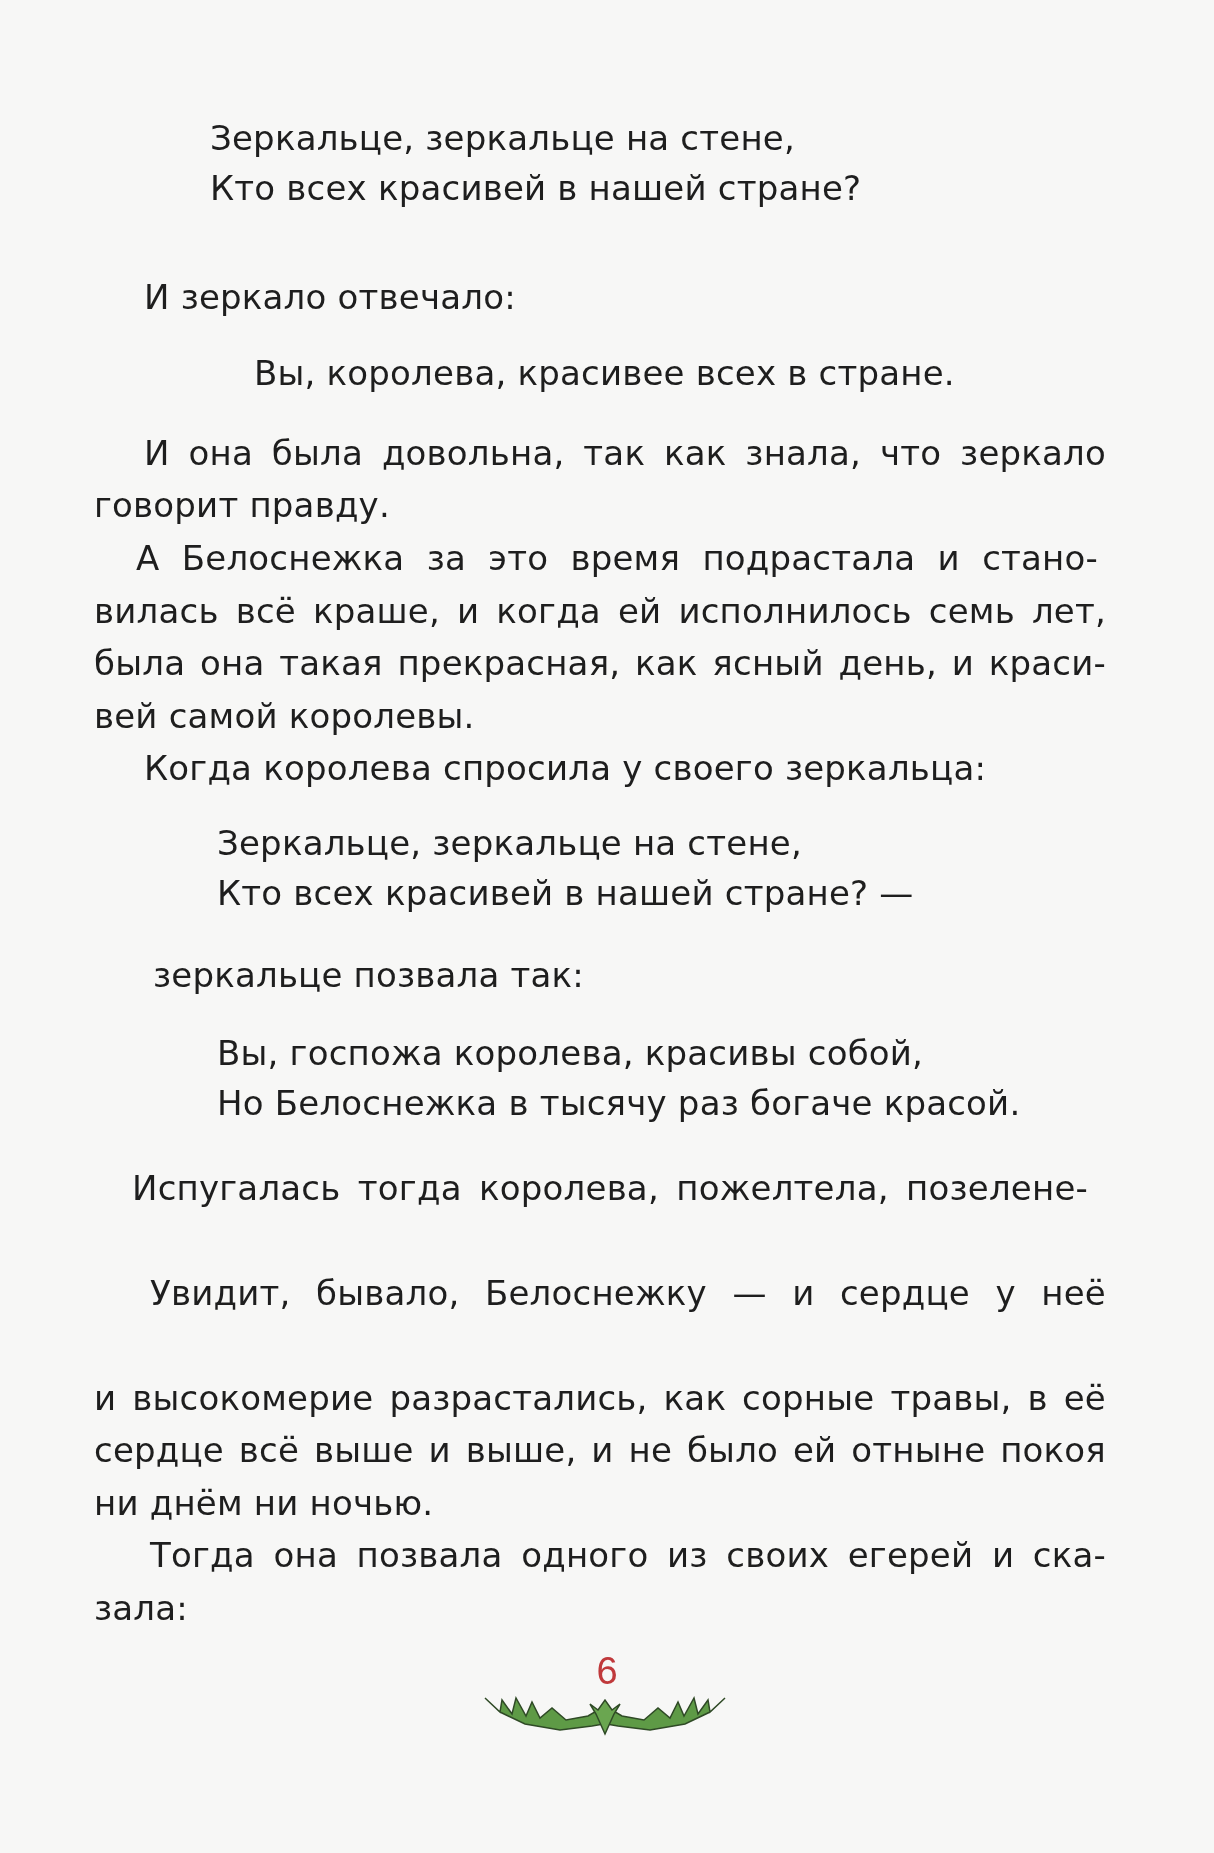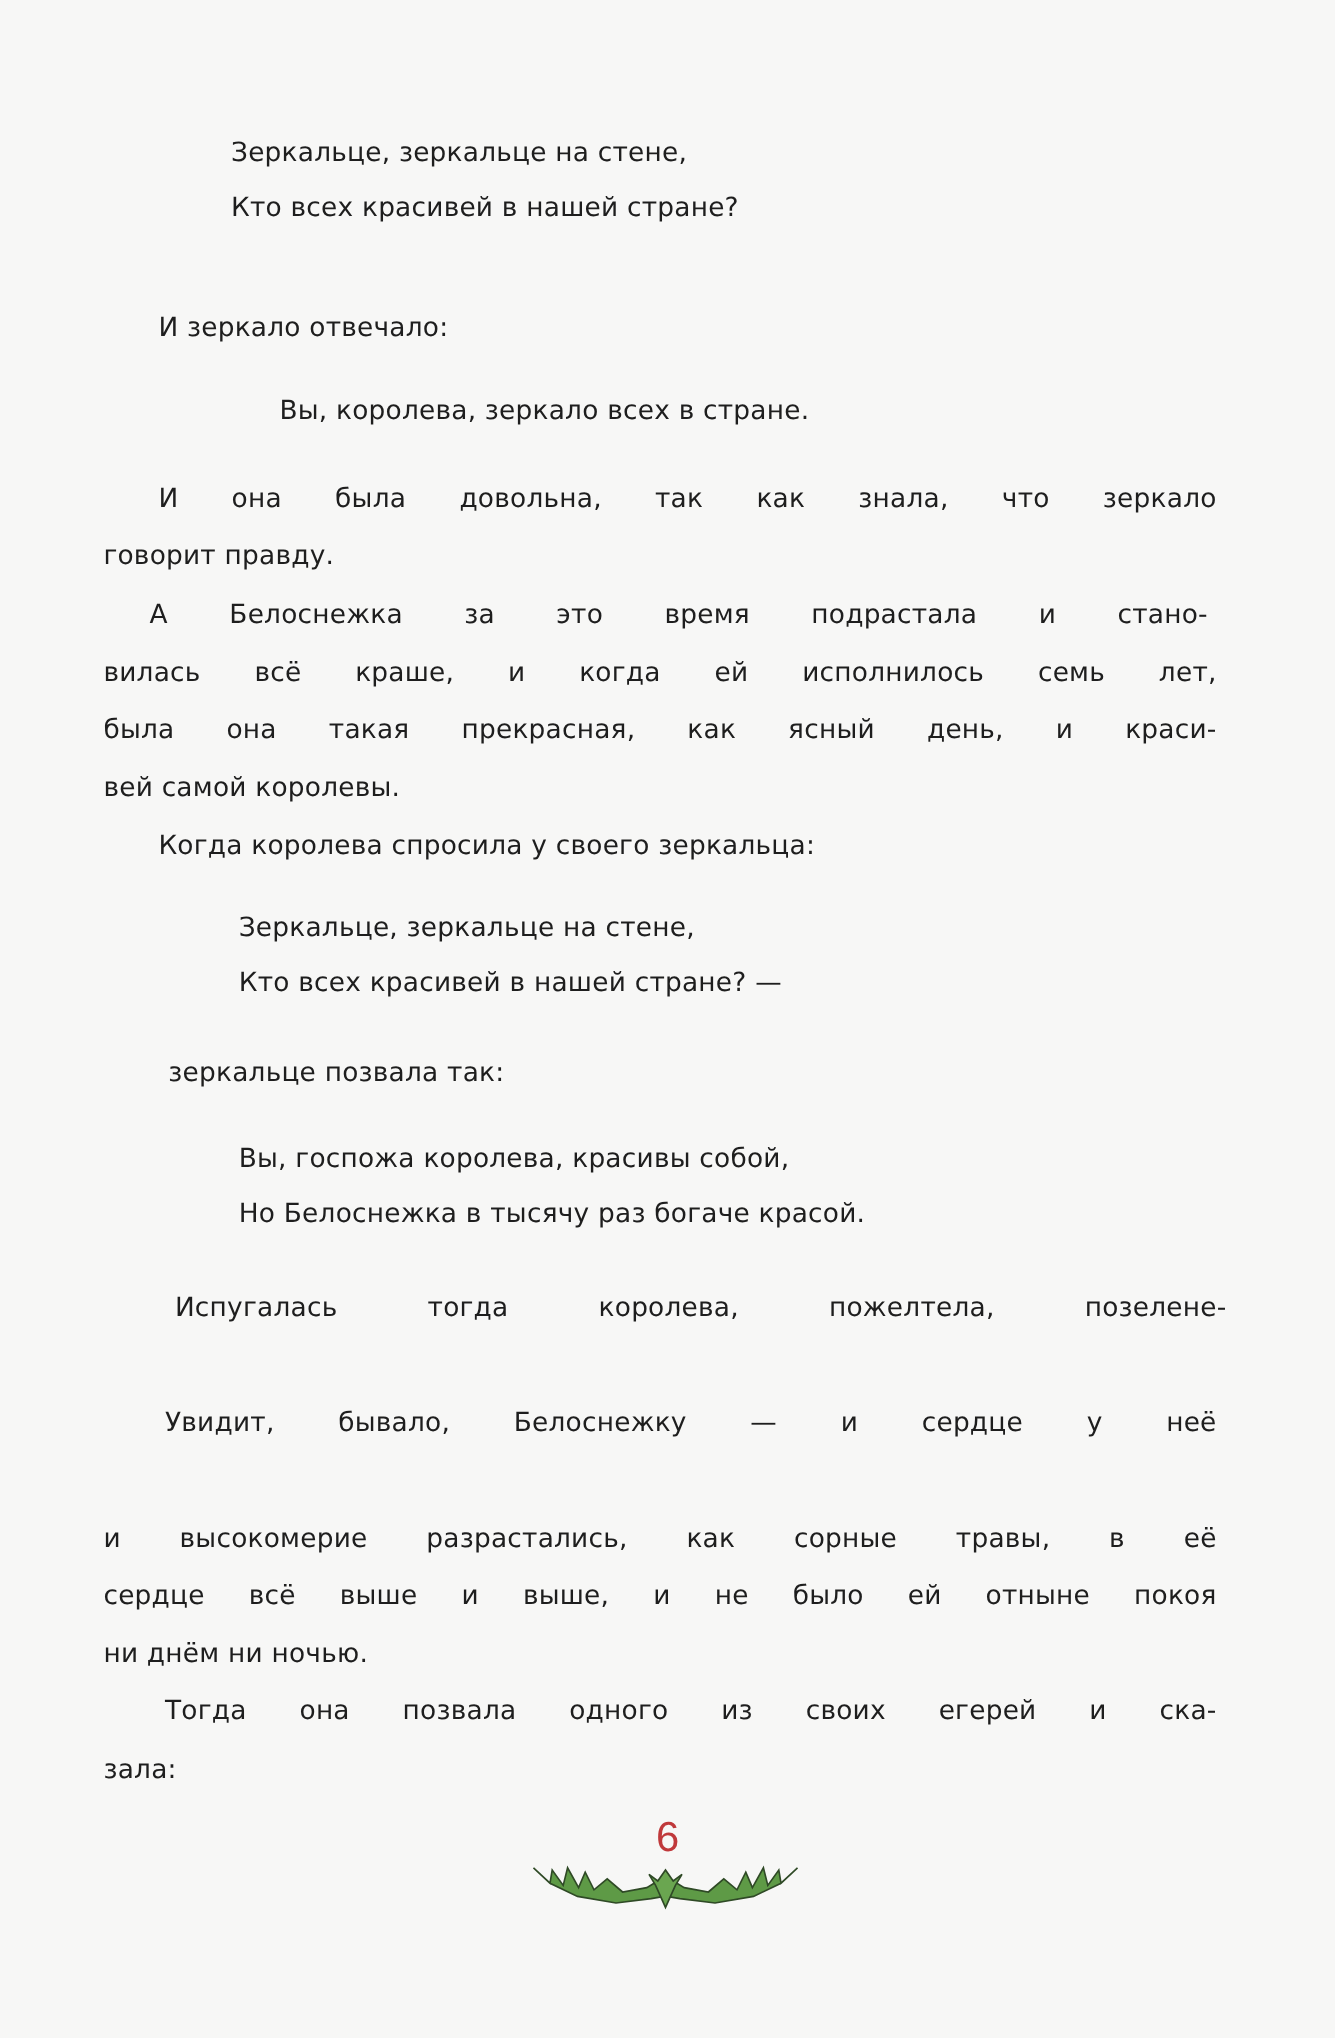"Зеркальце, зеркальце на стене," .ln { font-size: 24px -> 34px }
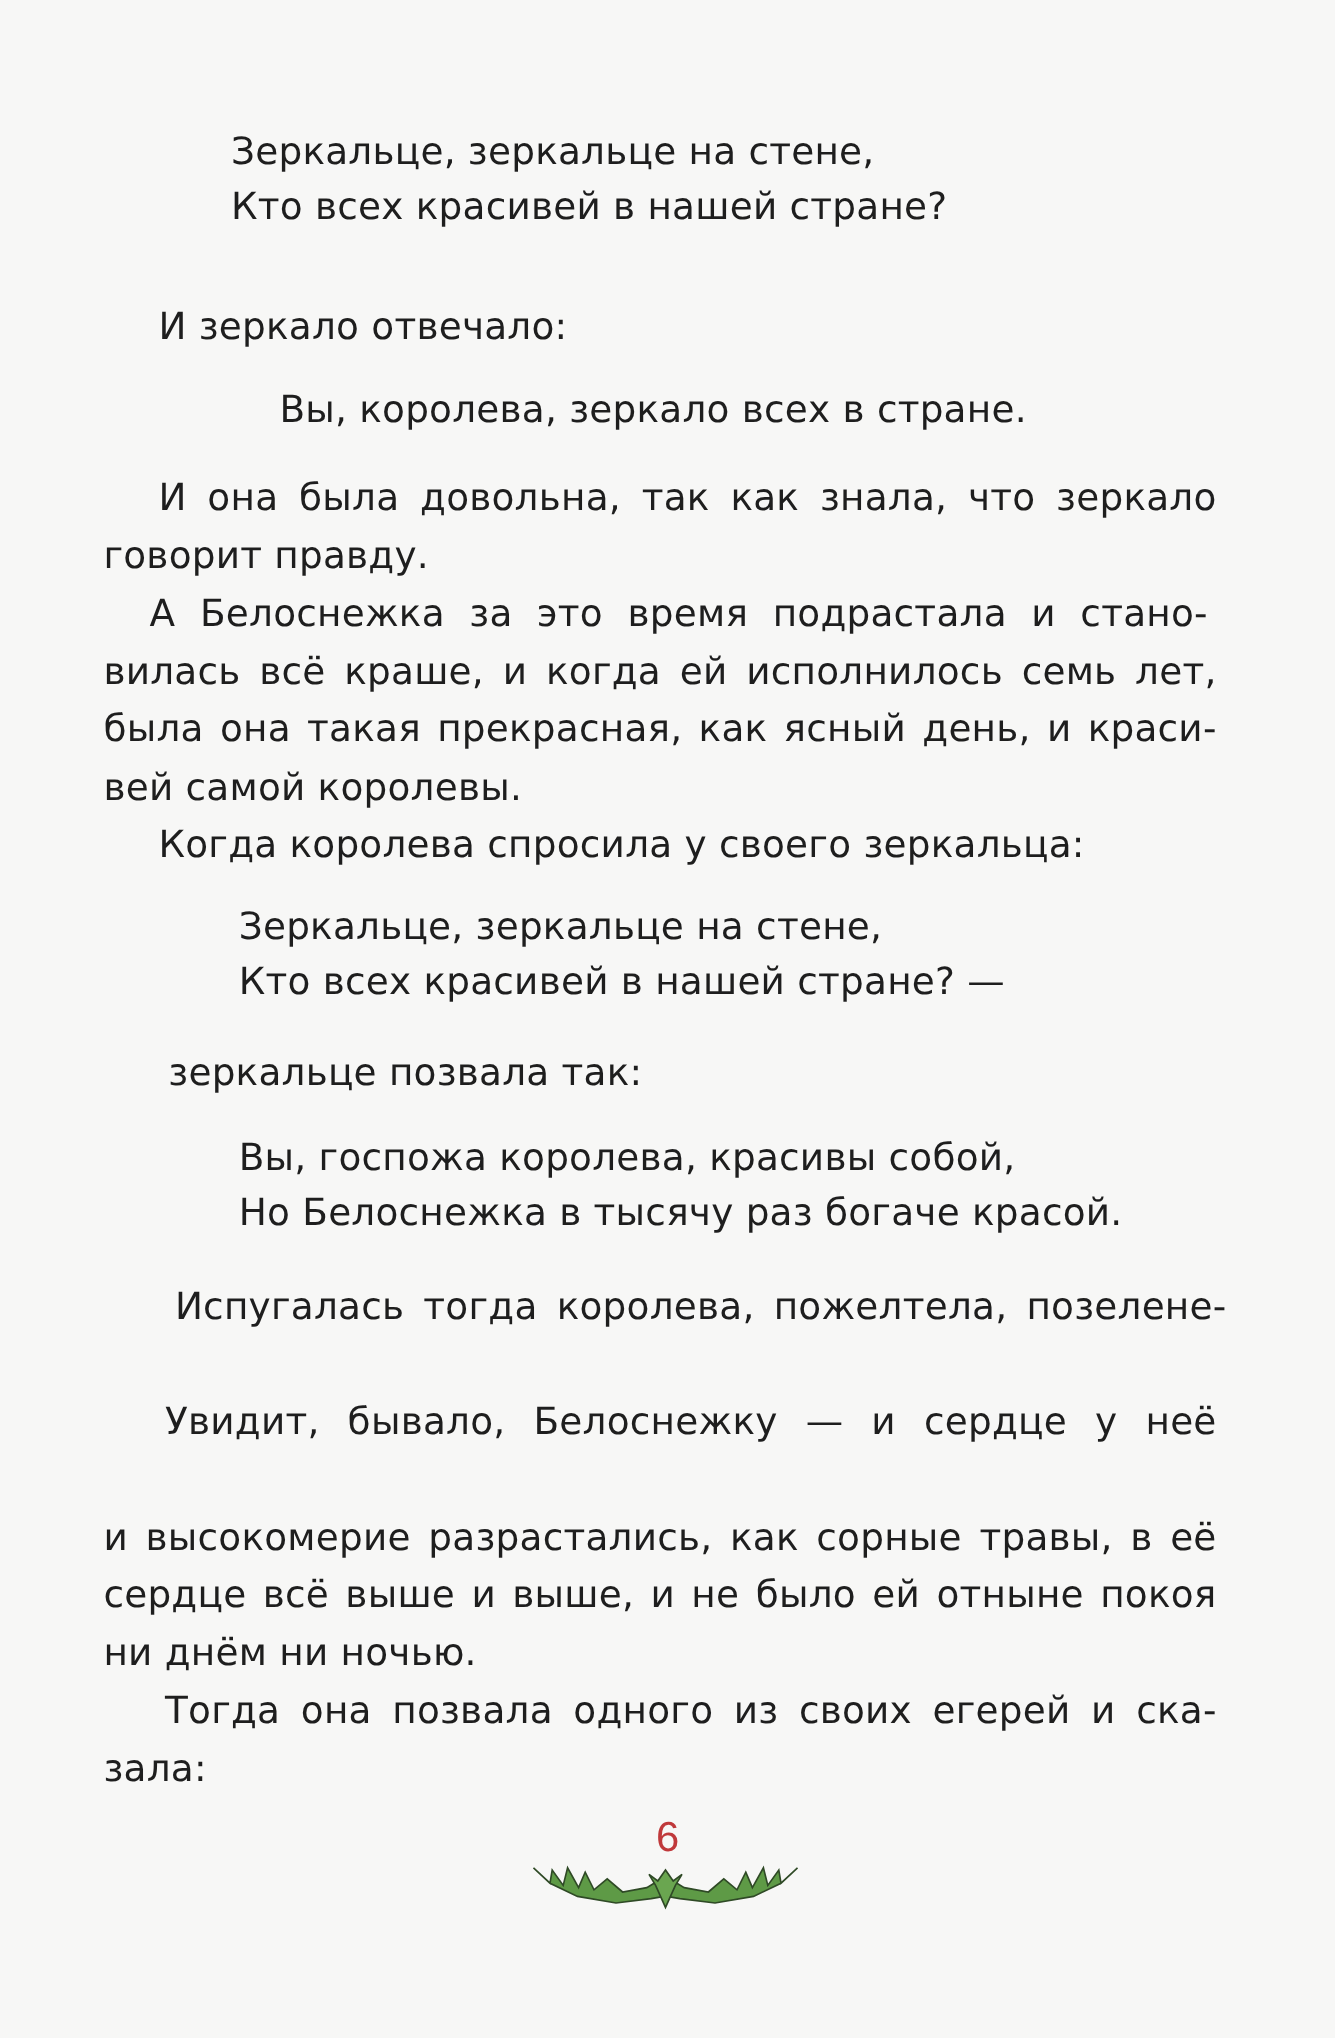"Вы, королева, зеркало всех в" div.ln { text: зеркало -> красивее }
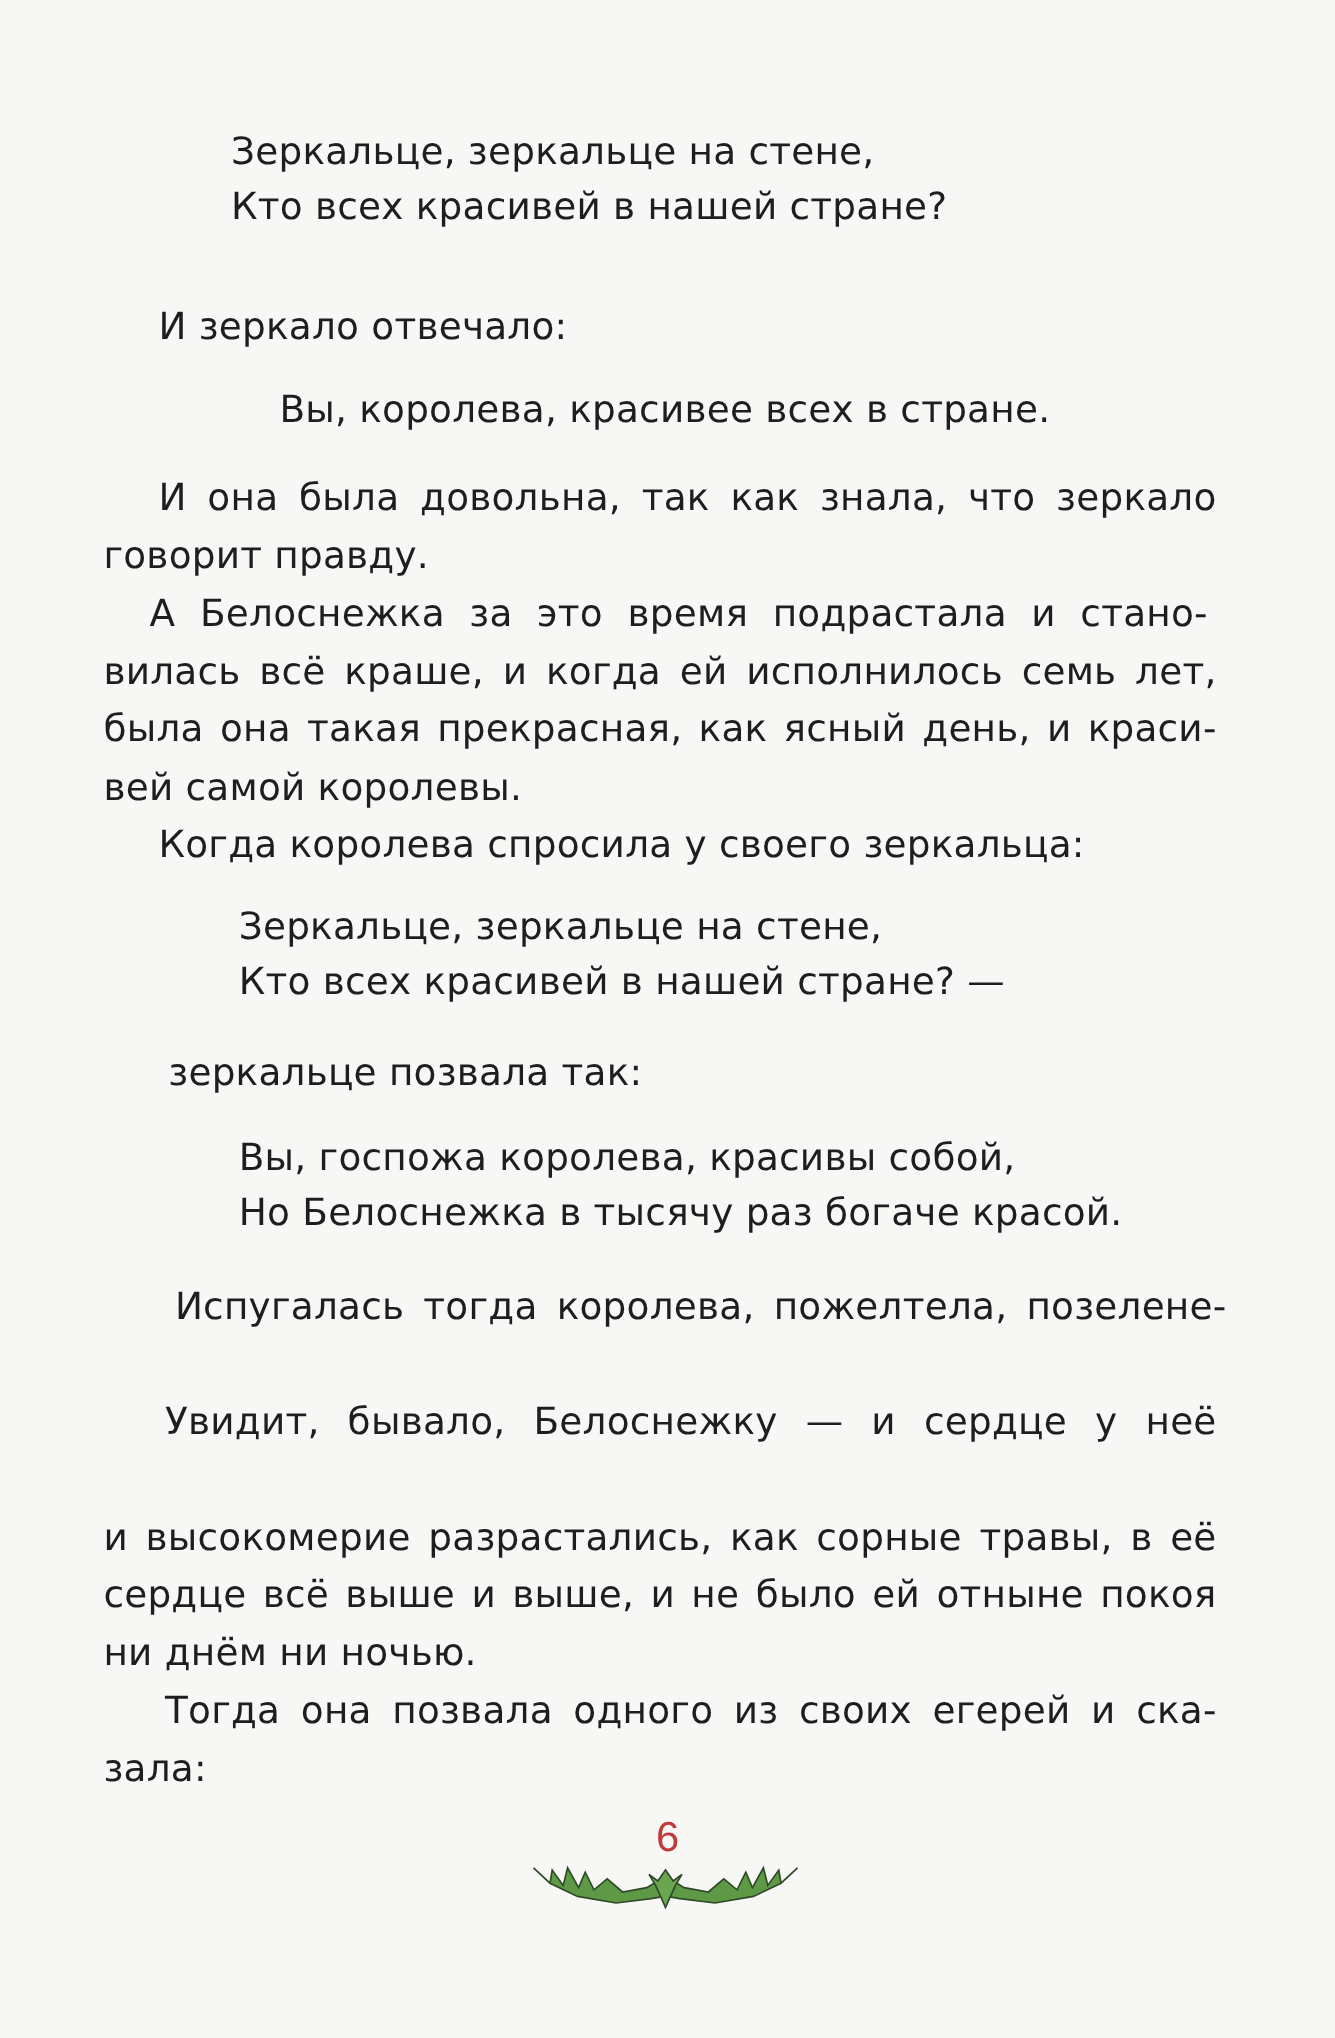"Испугалась тогда королева, пожелтела," div.ln { left: 159px -> 132px }
